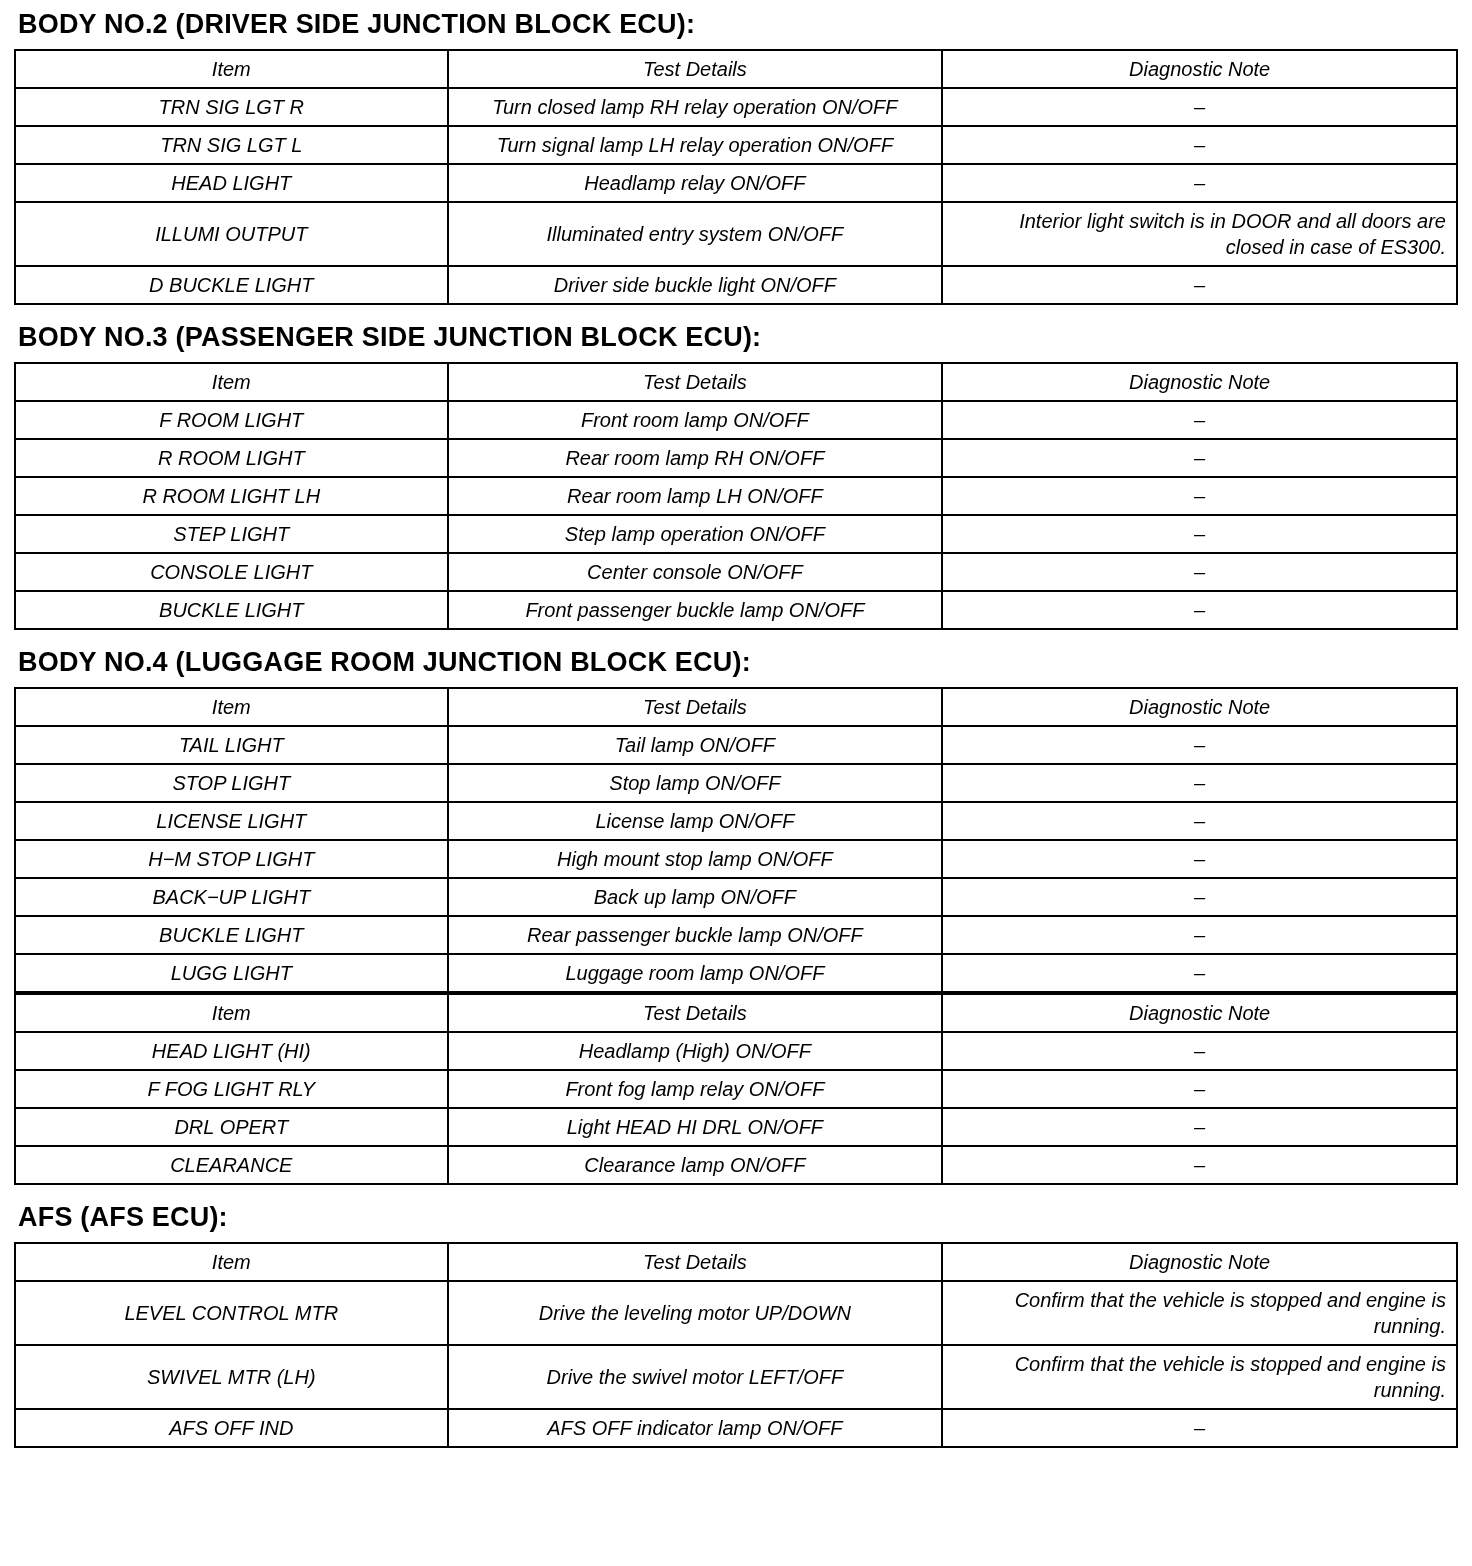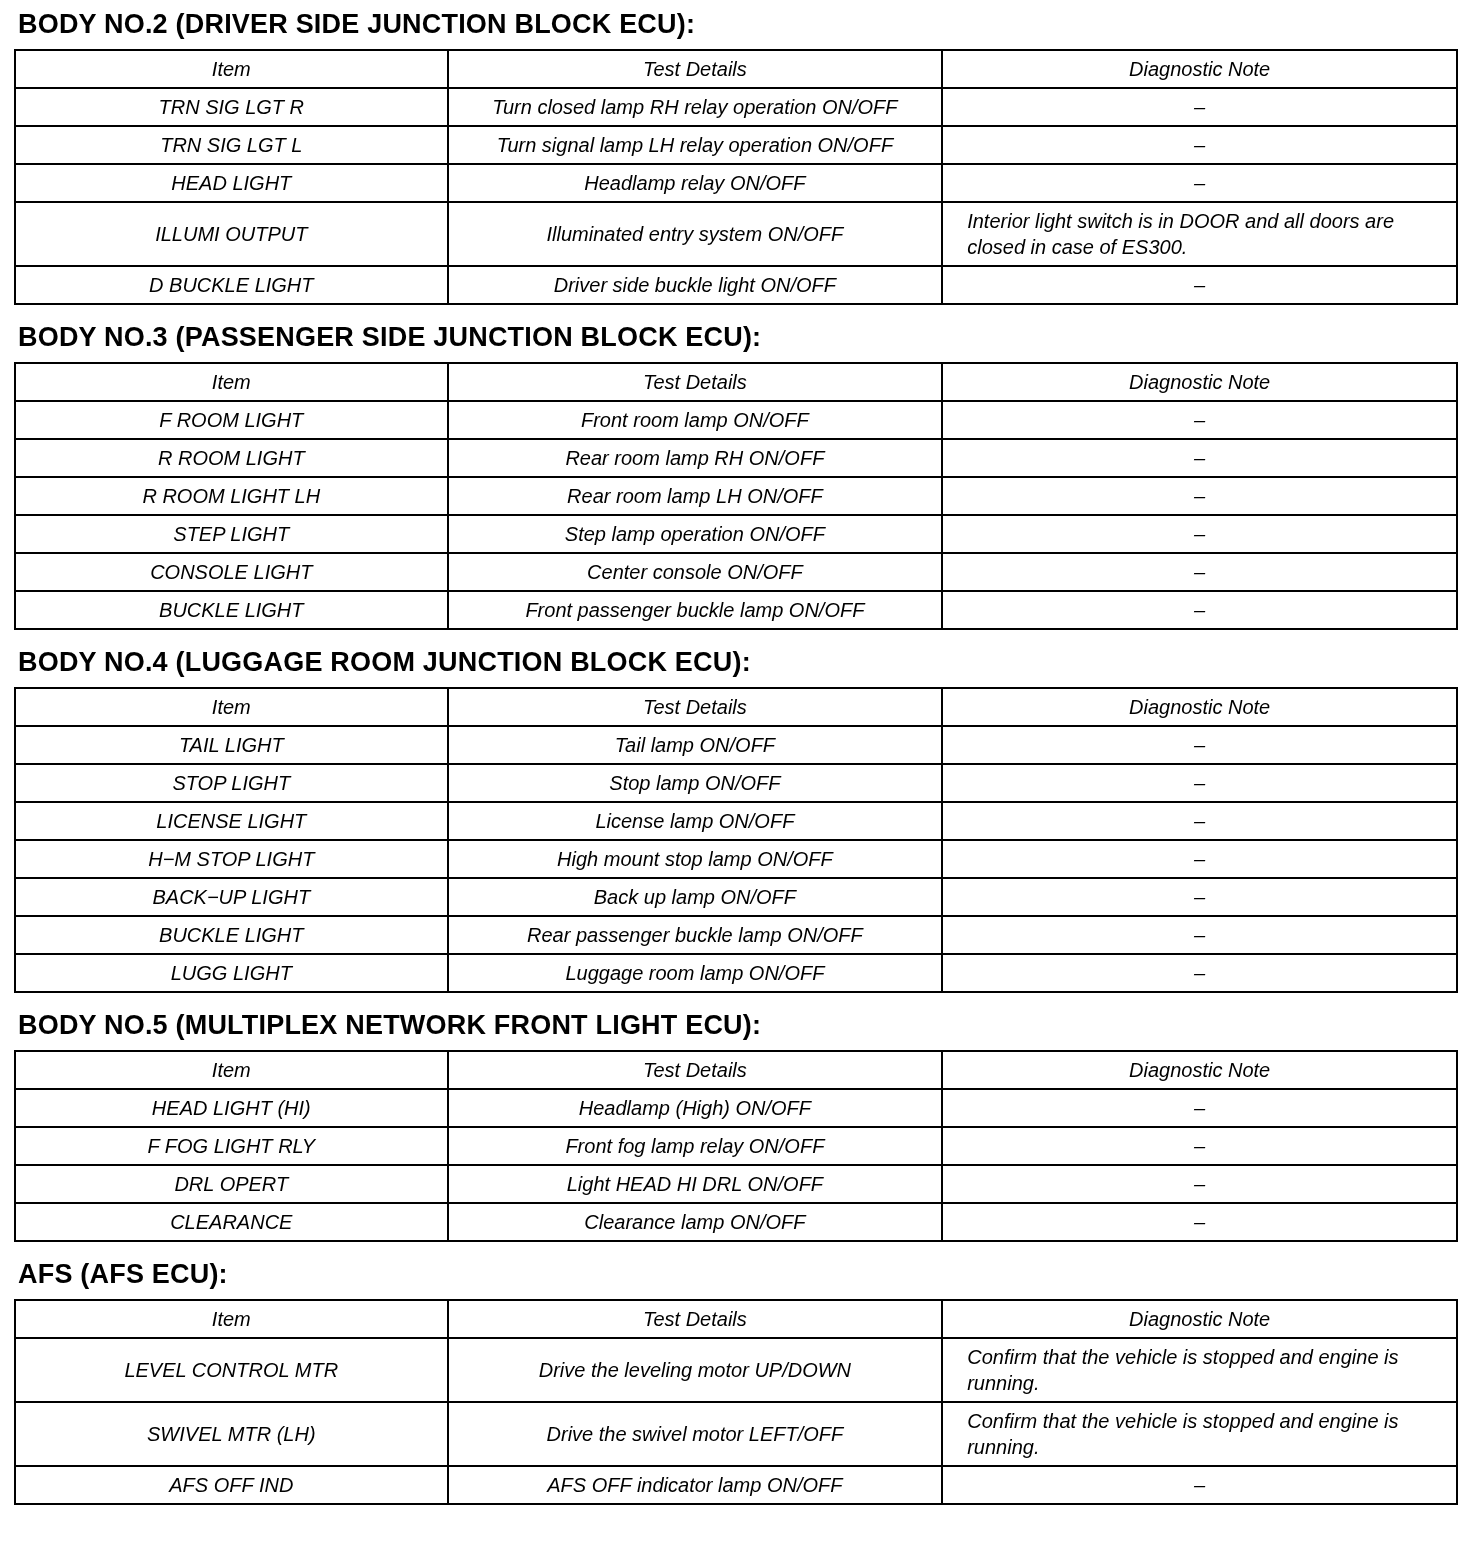"Interior light switch is in" .diag-table td.left-note { text-align: left -> right }
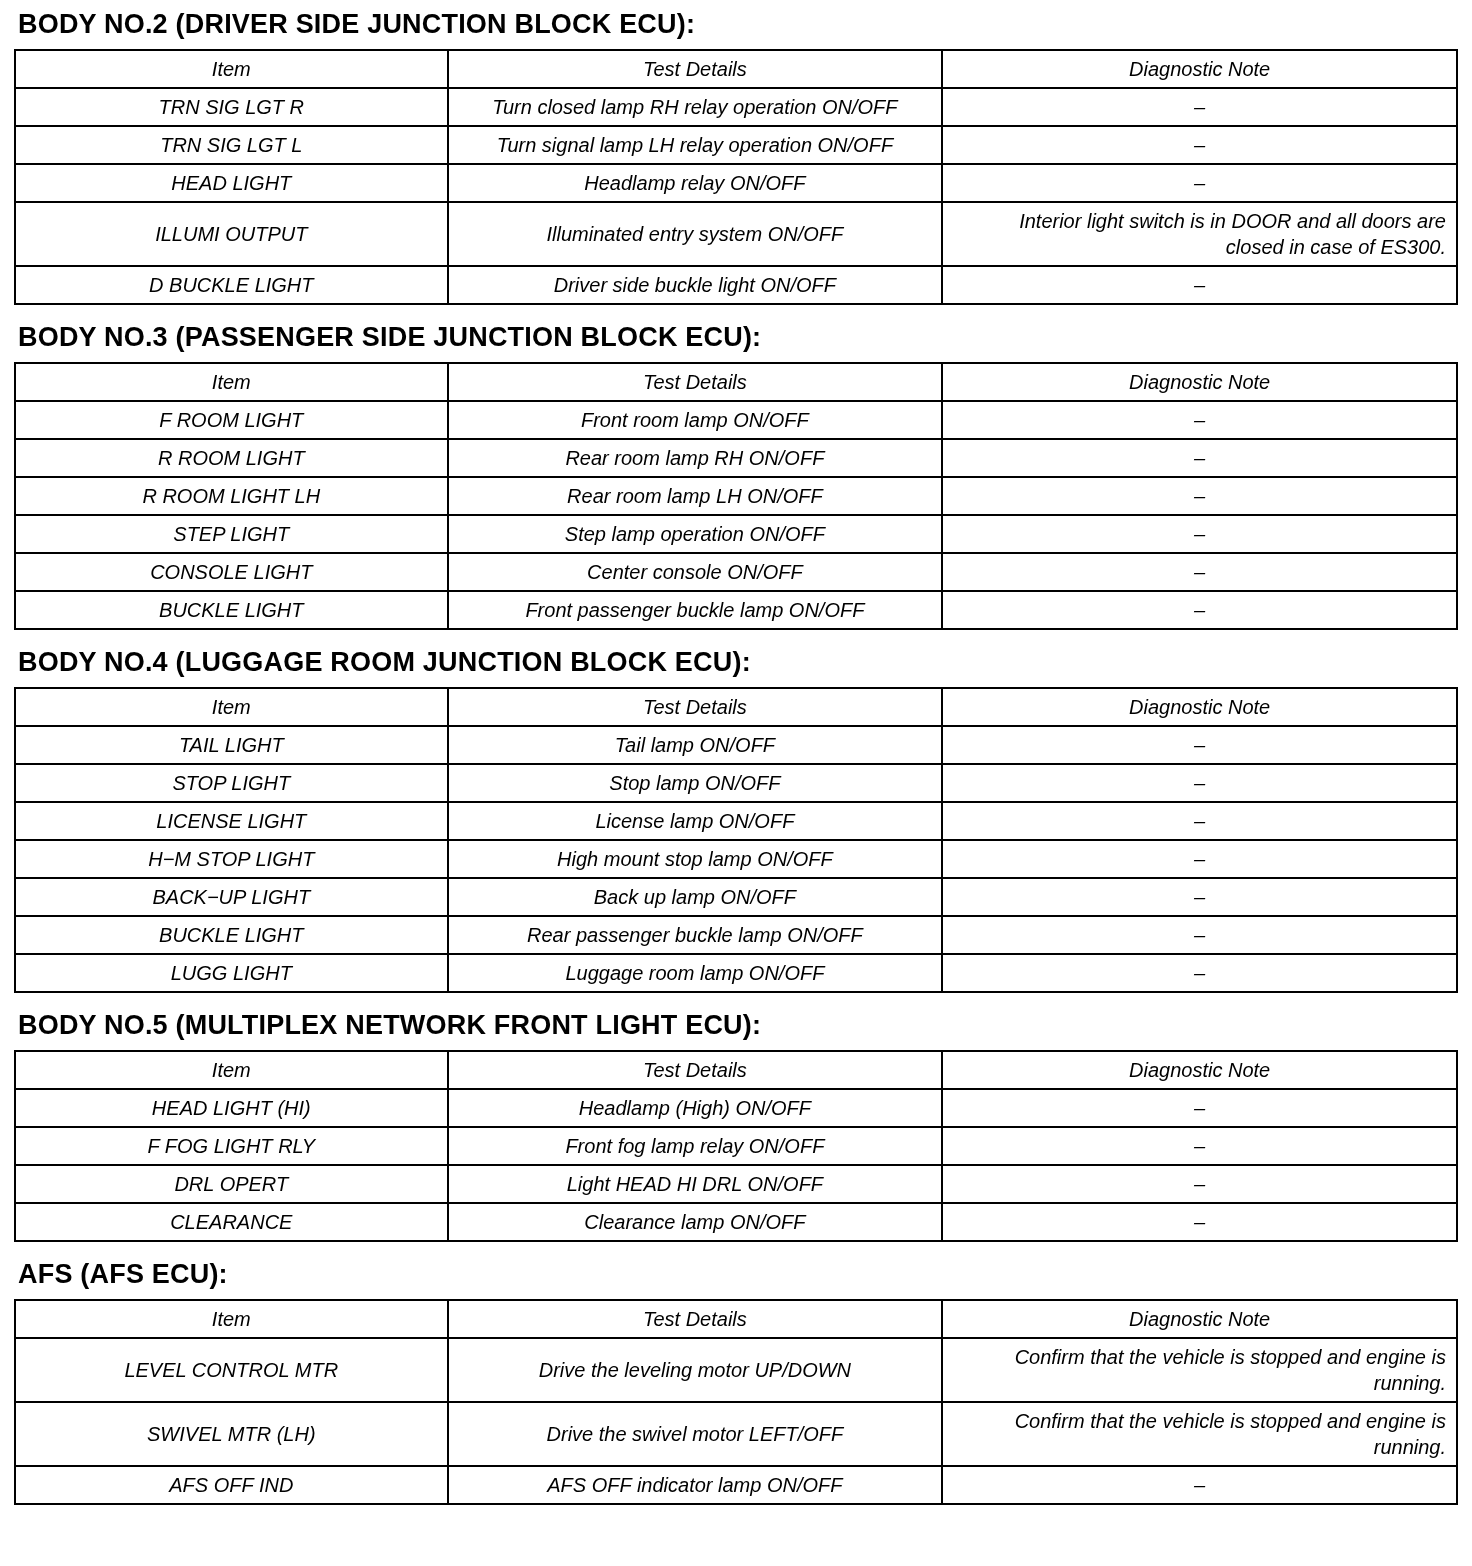"BODY NO.5 (MULTIPLEX NETWORK FRONT" div.section-title { html: <div>BODY NO.5 (MULTIPLEX NETWORK FRONT LIGHT ECU):</div> -> none }
